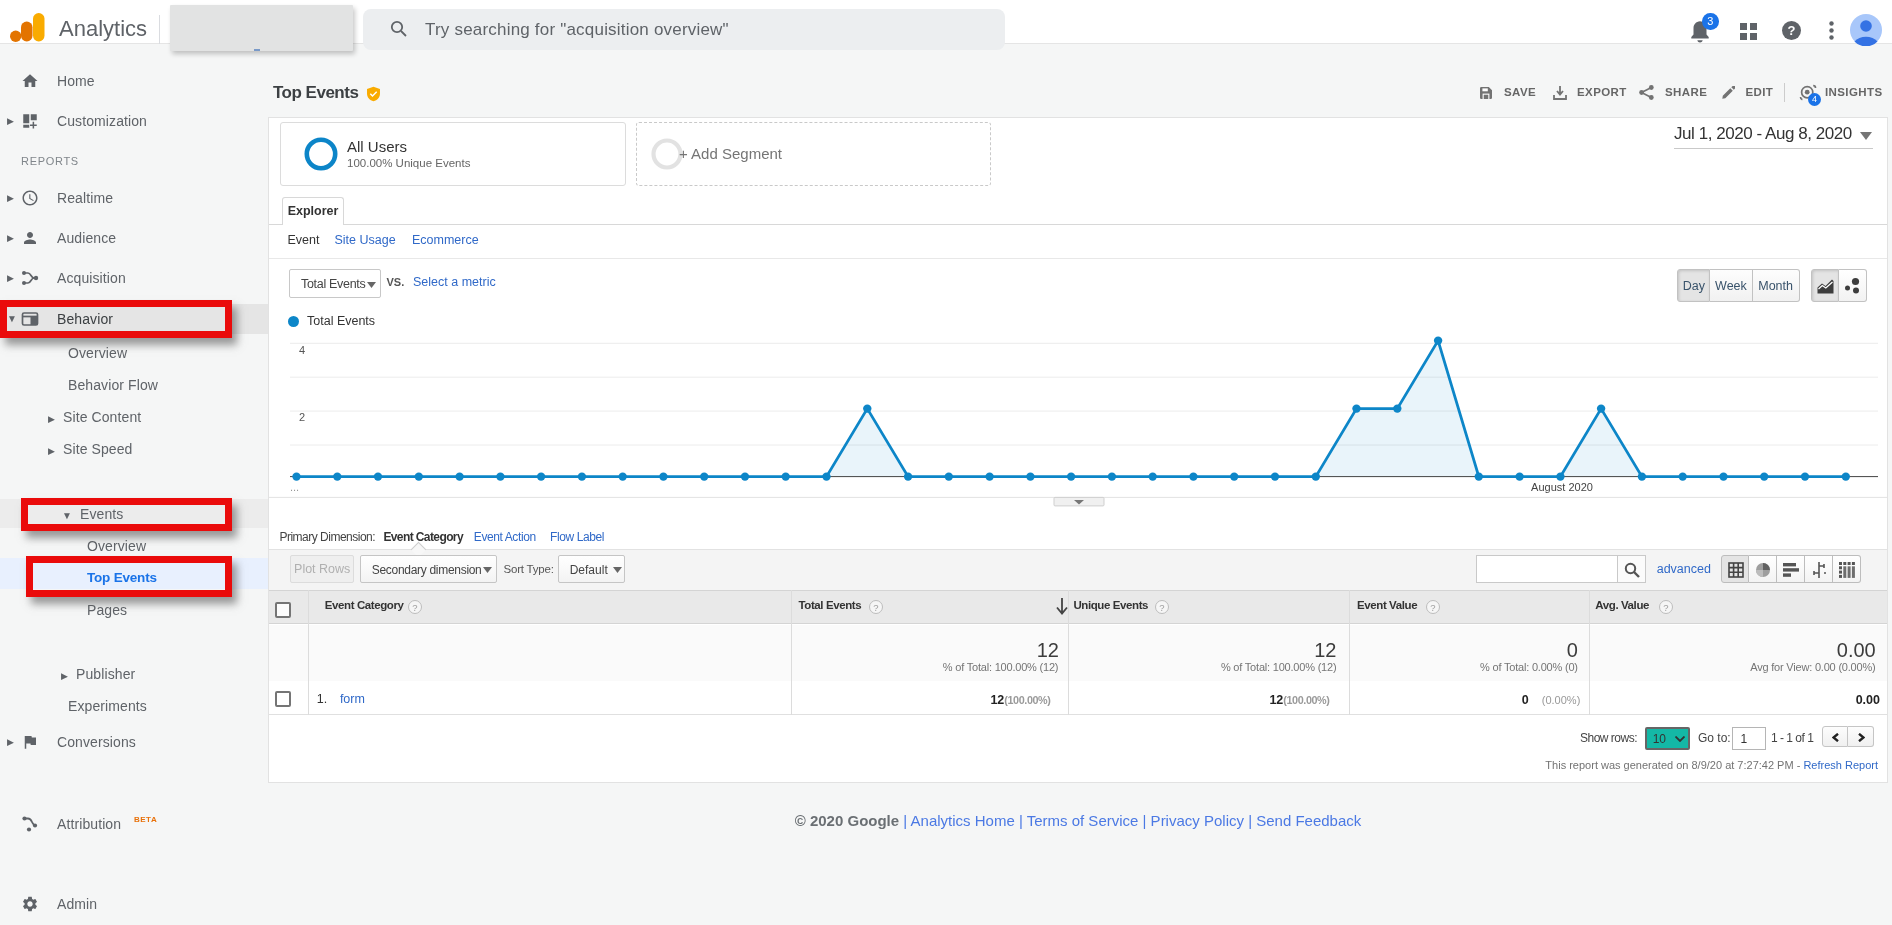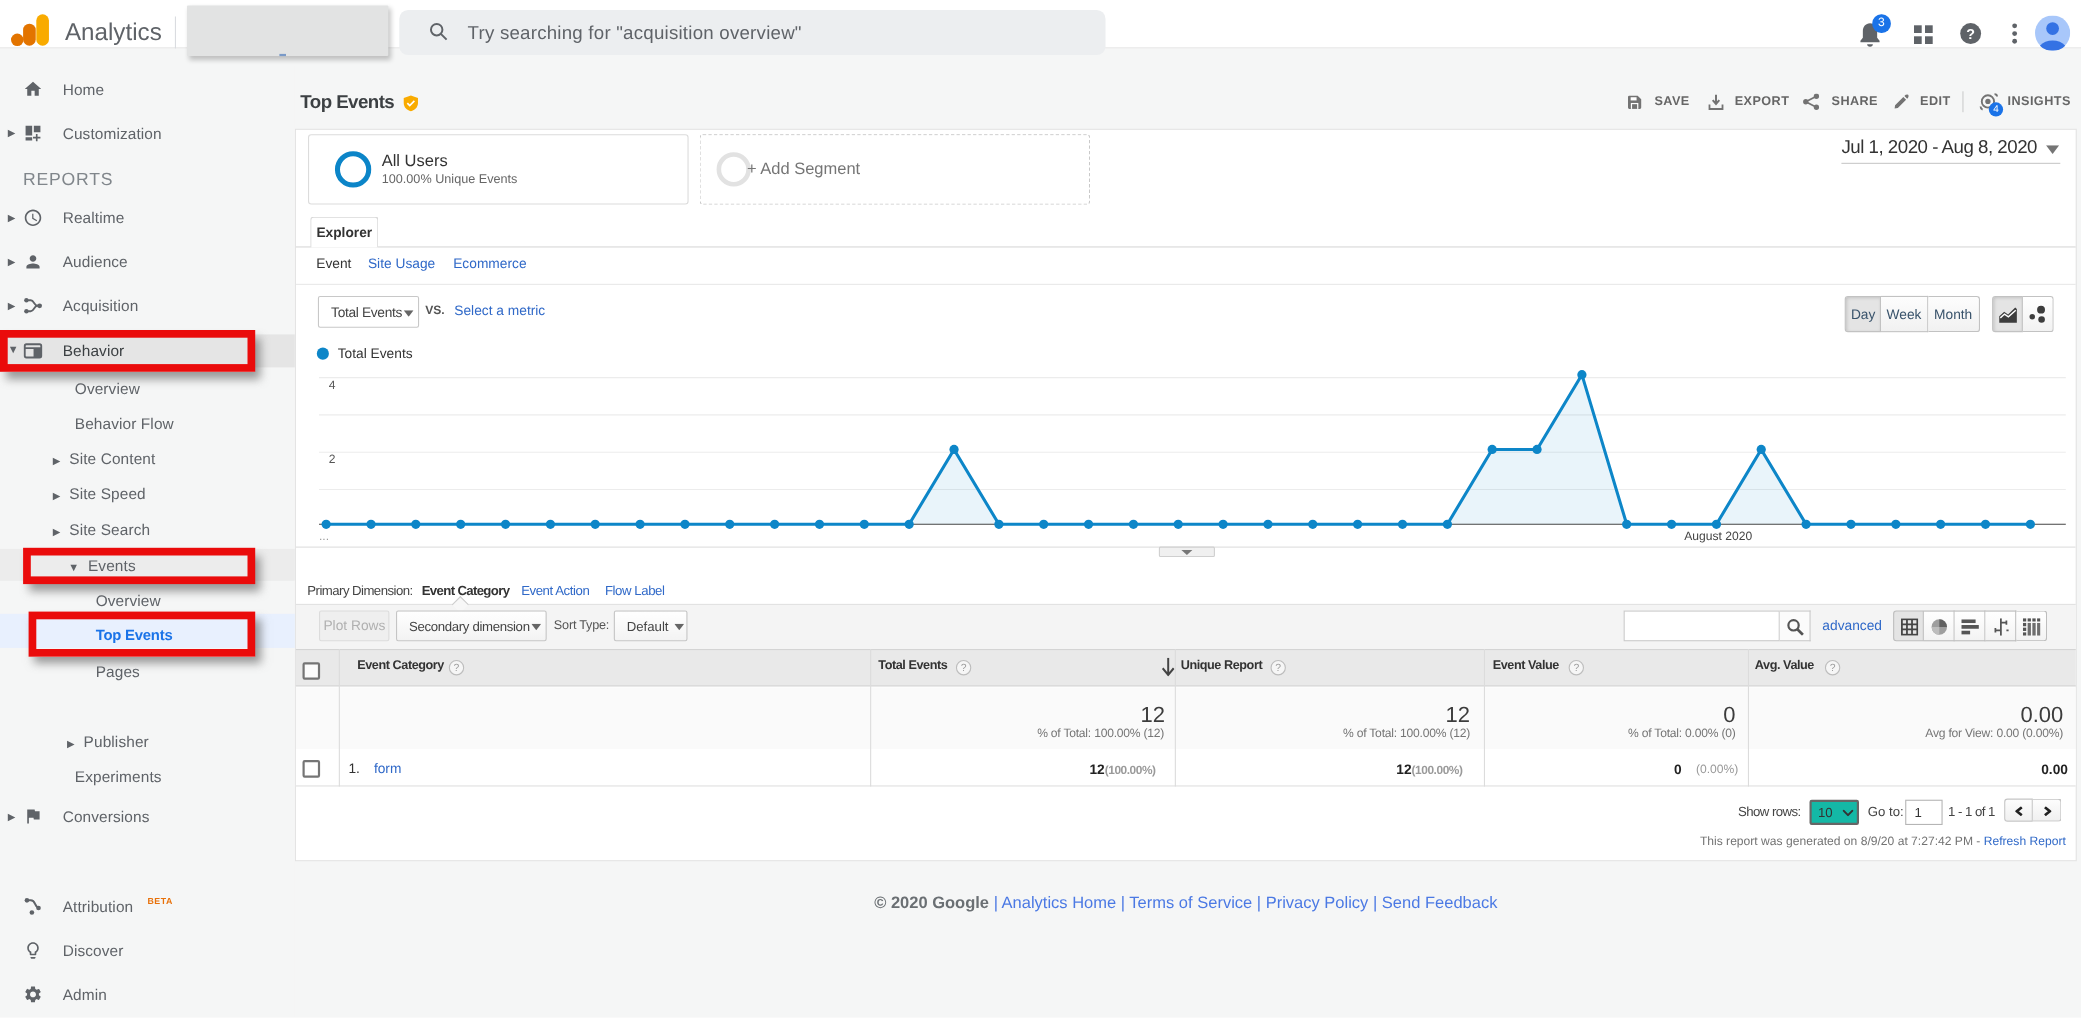"REPORTS" div.abs { font-size: 16px -> 11px }
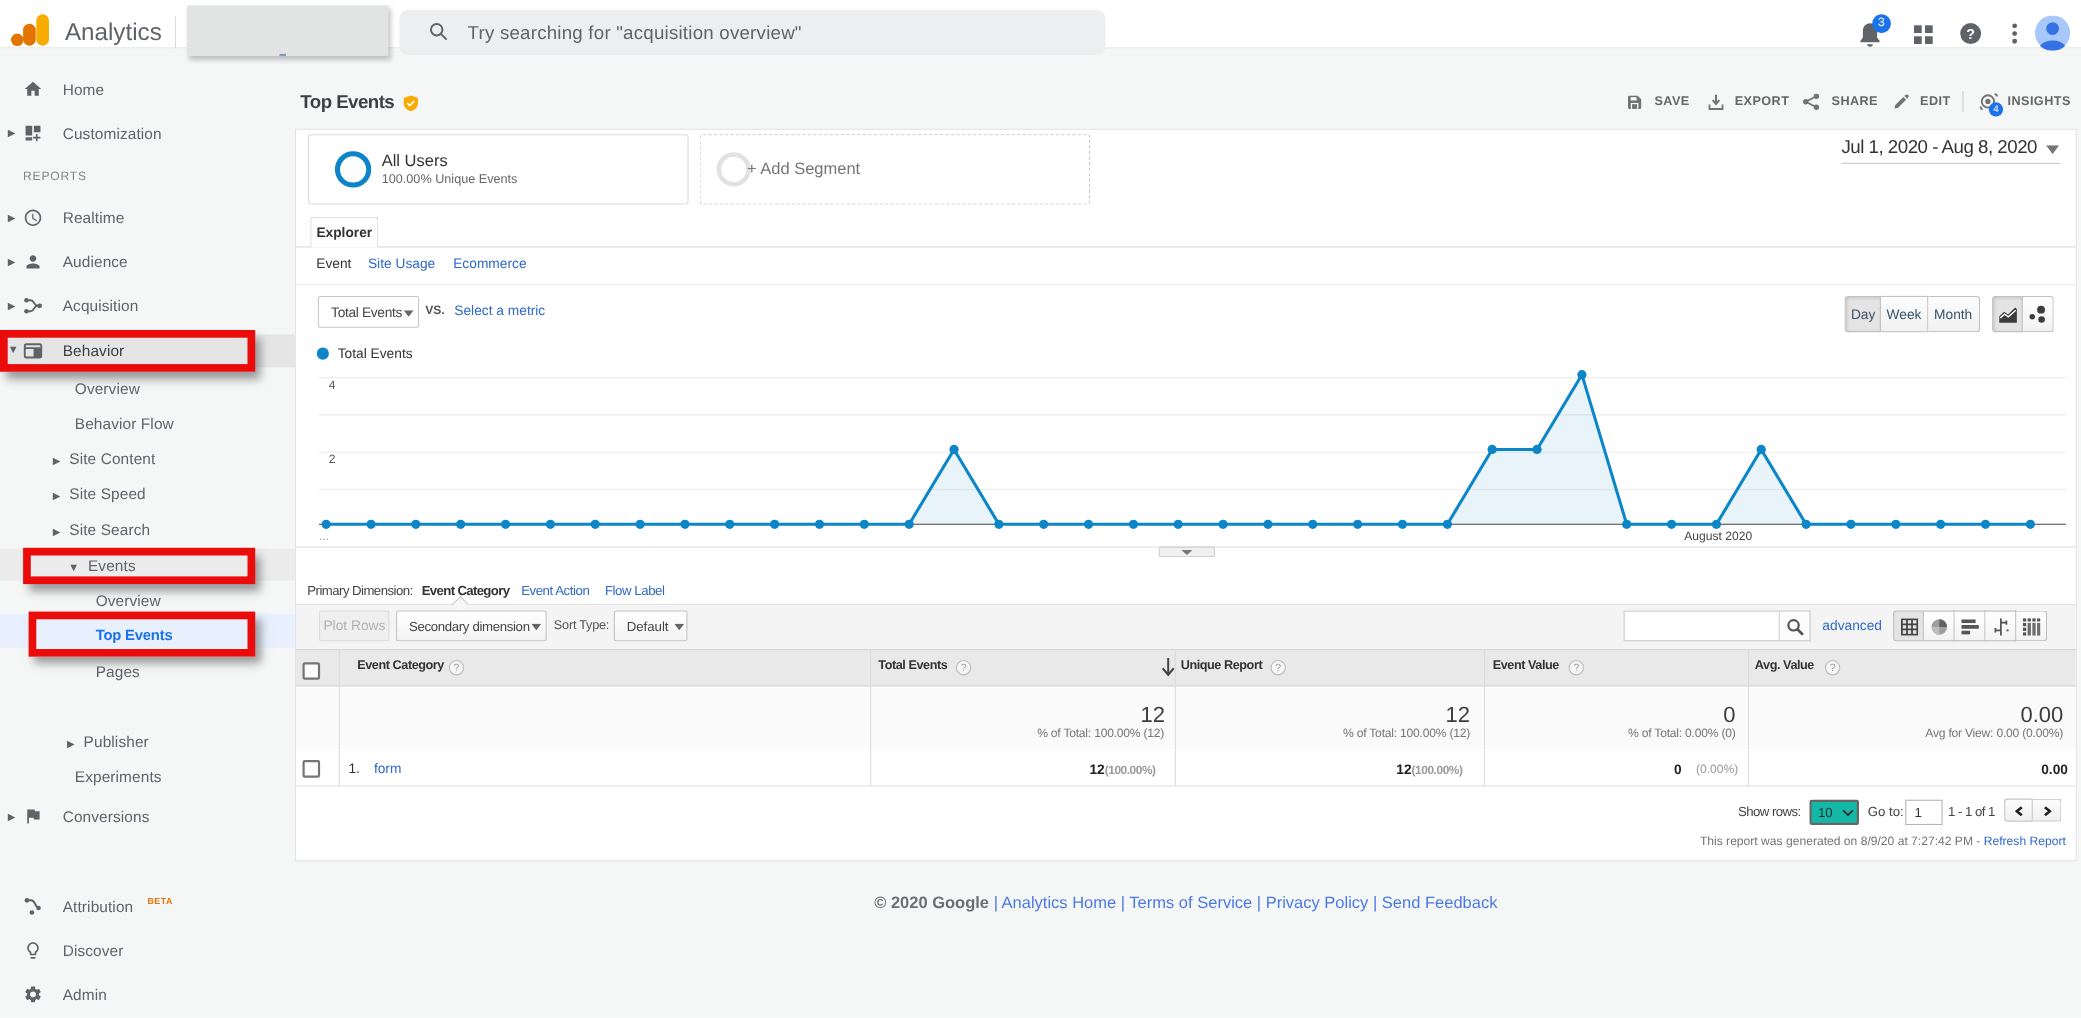"▶ Site Search" div.sub { html: <div><span>▶</span>&nbsp;&nbsp;Site Search</div> -> none }
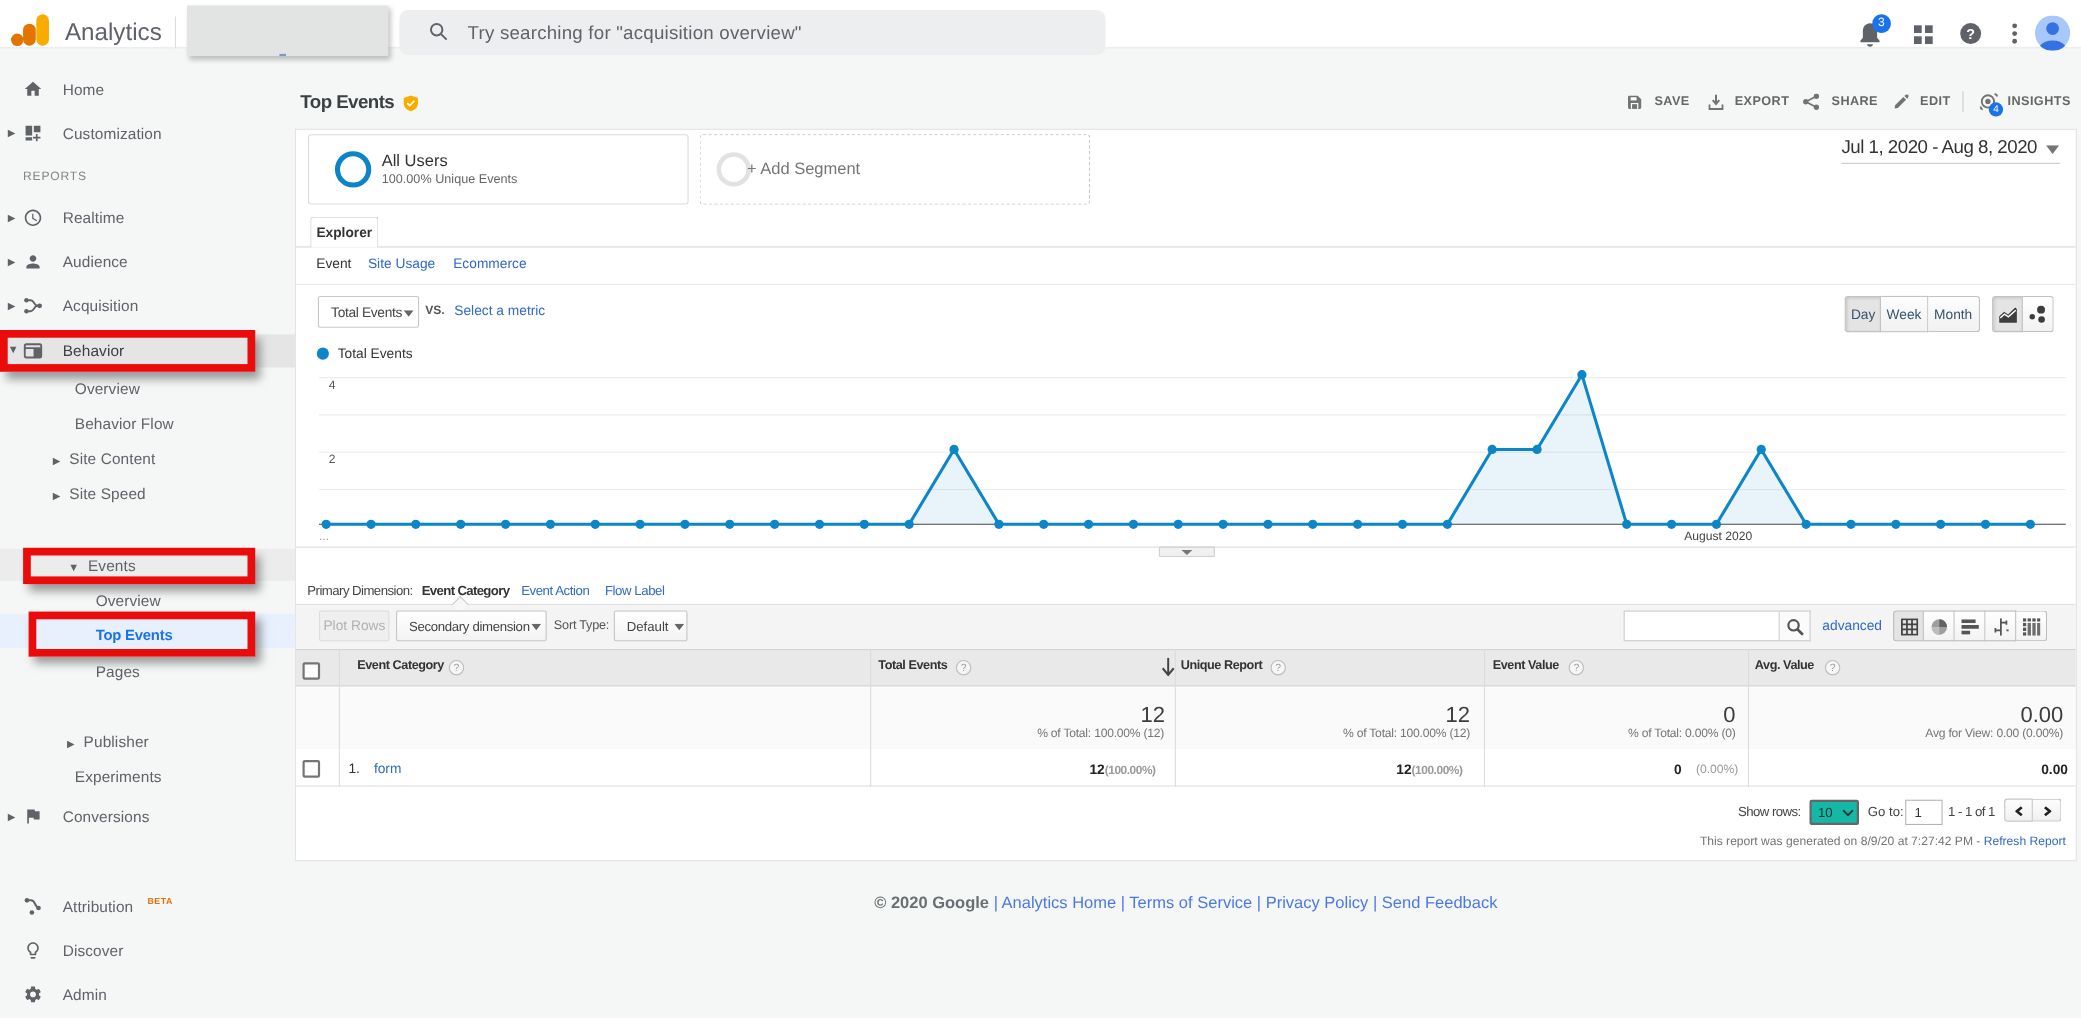"Unique Report" div.abs { text: Report -> Events }
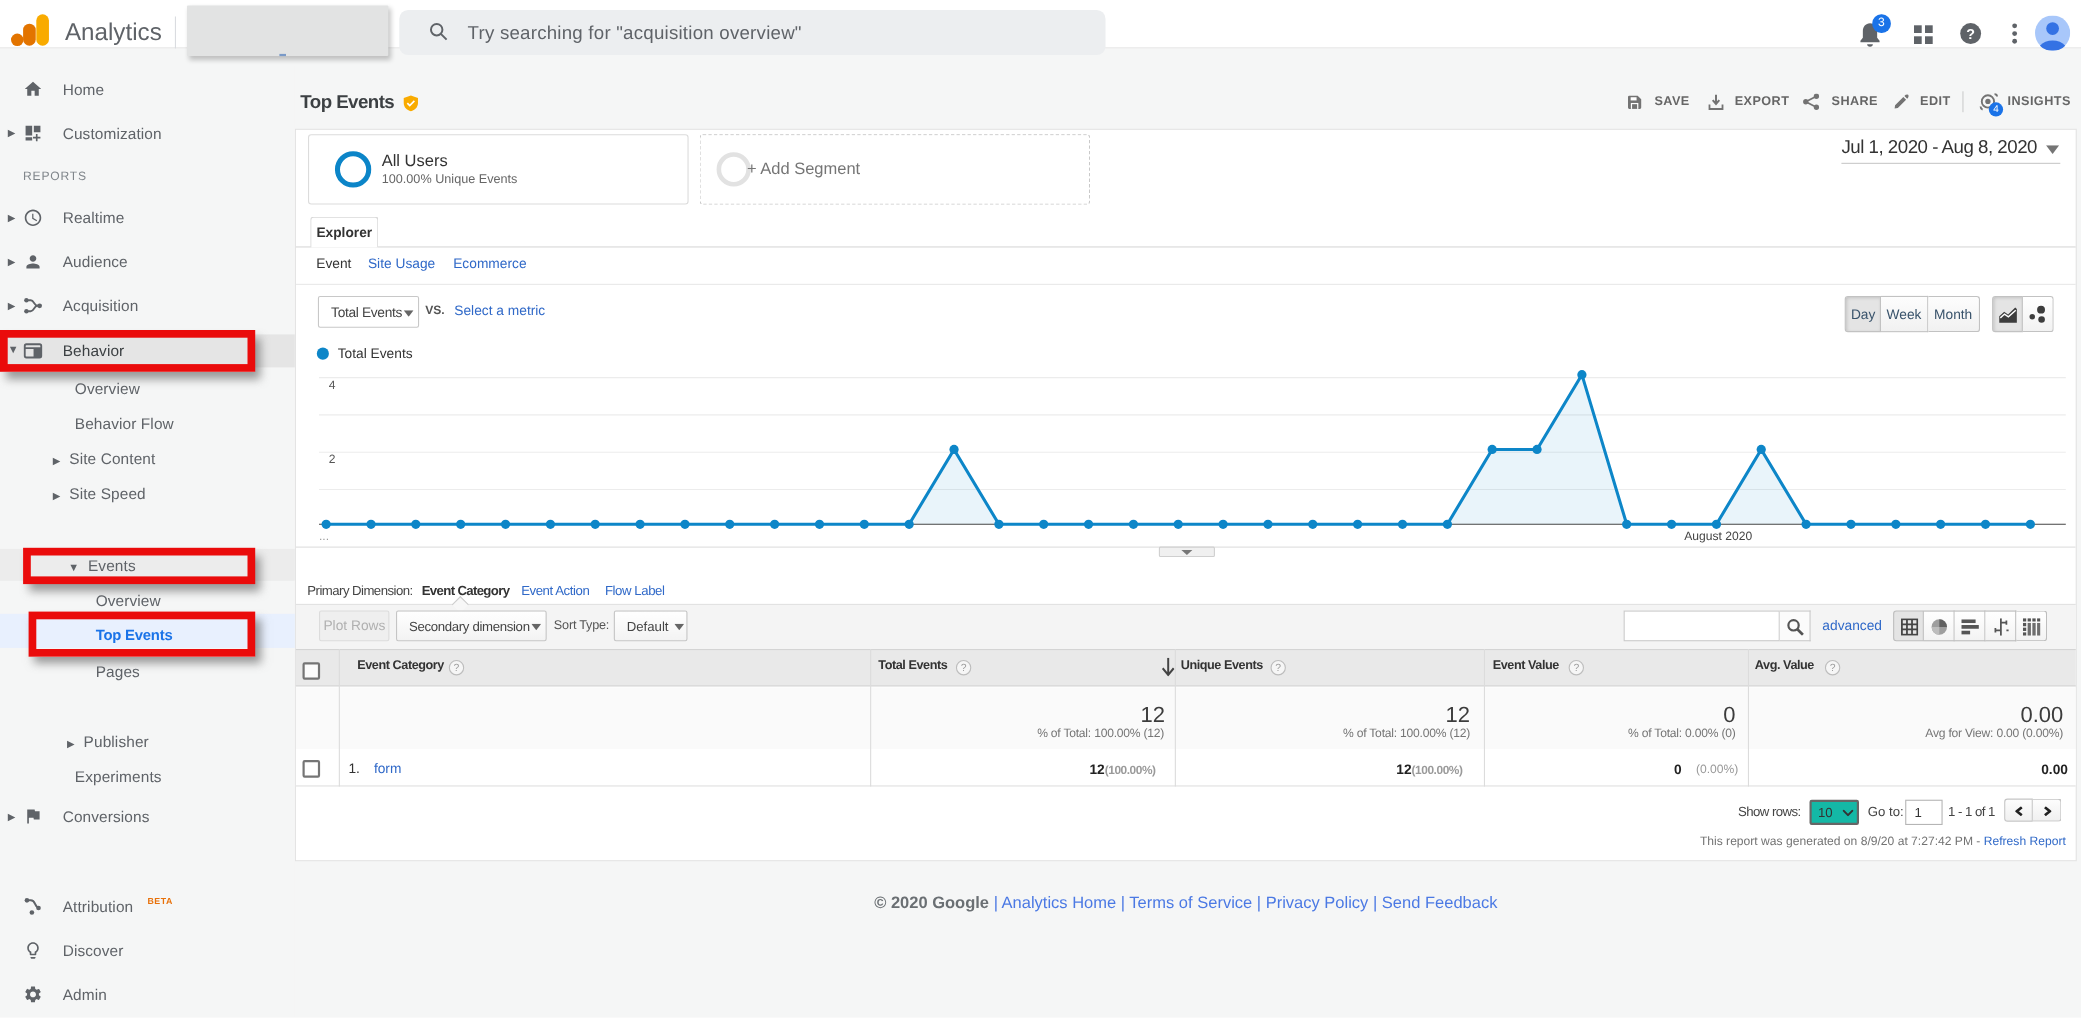"Discover" div.nav { html: <div> <svg> <path></path> </svg> <span>Discover</span> </div> -> none }
